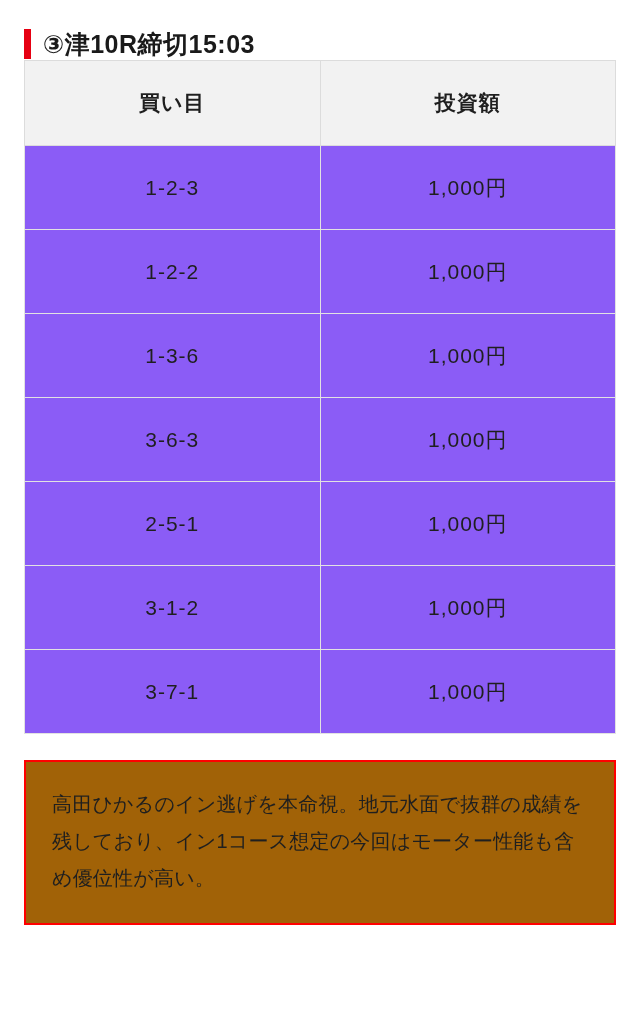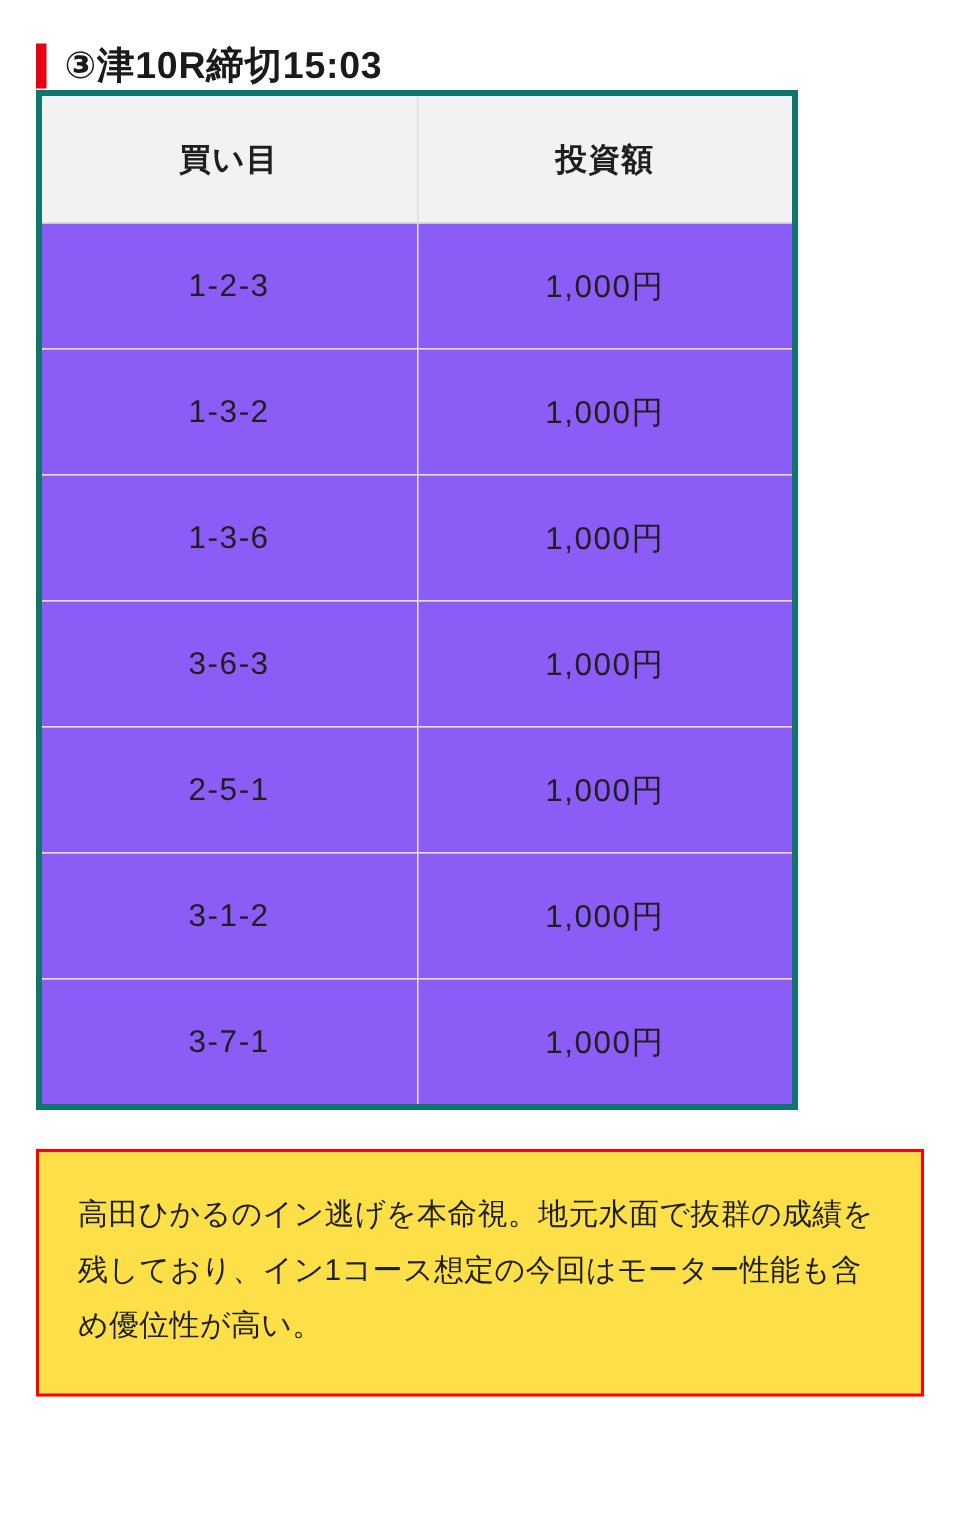"買い目" .bet-table { border: 4px solid #0f766e -> 1px solid #0f766e; width: 508px -> 592px }
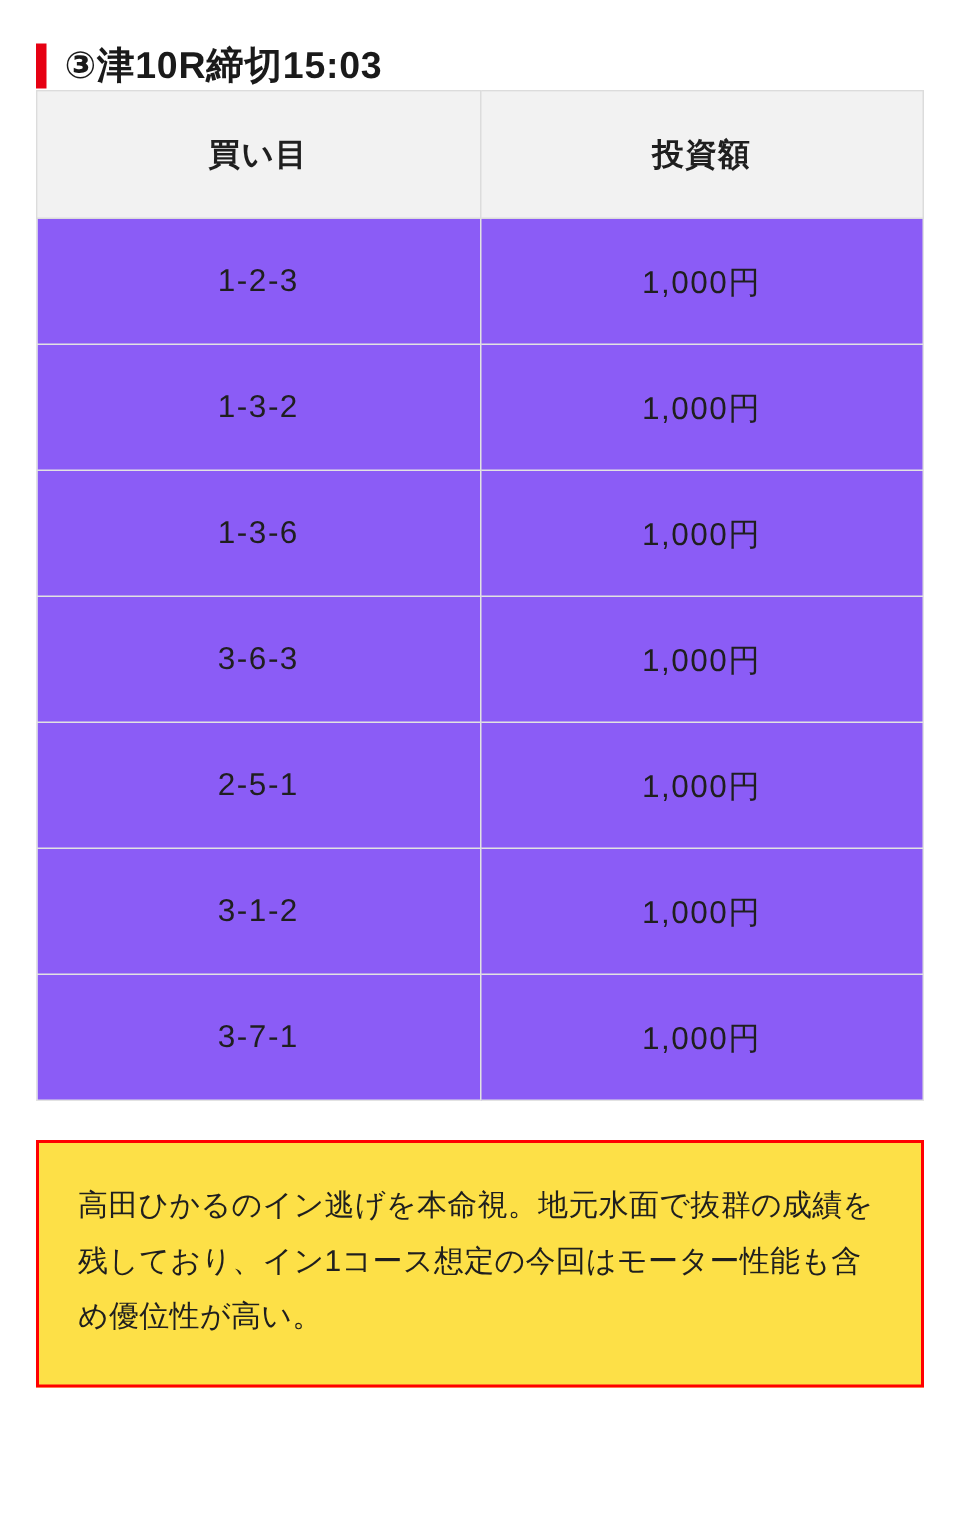"1-3-2" td { text: 1-3-2 -> 1-2-2 }
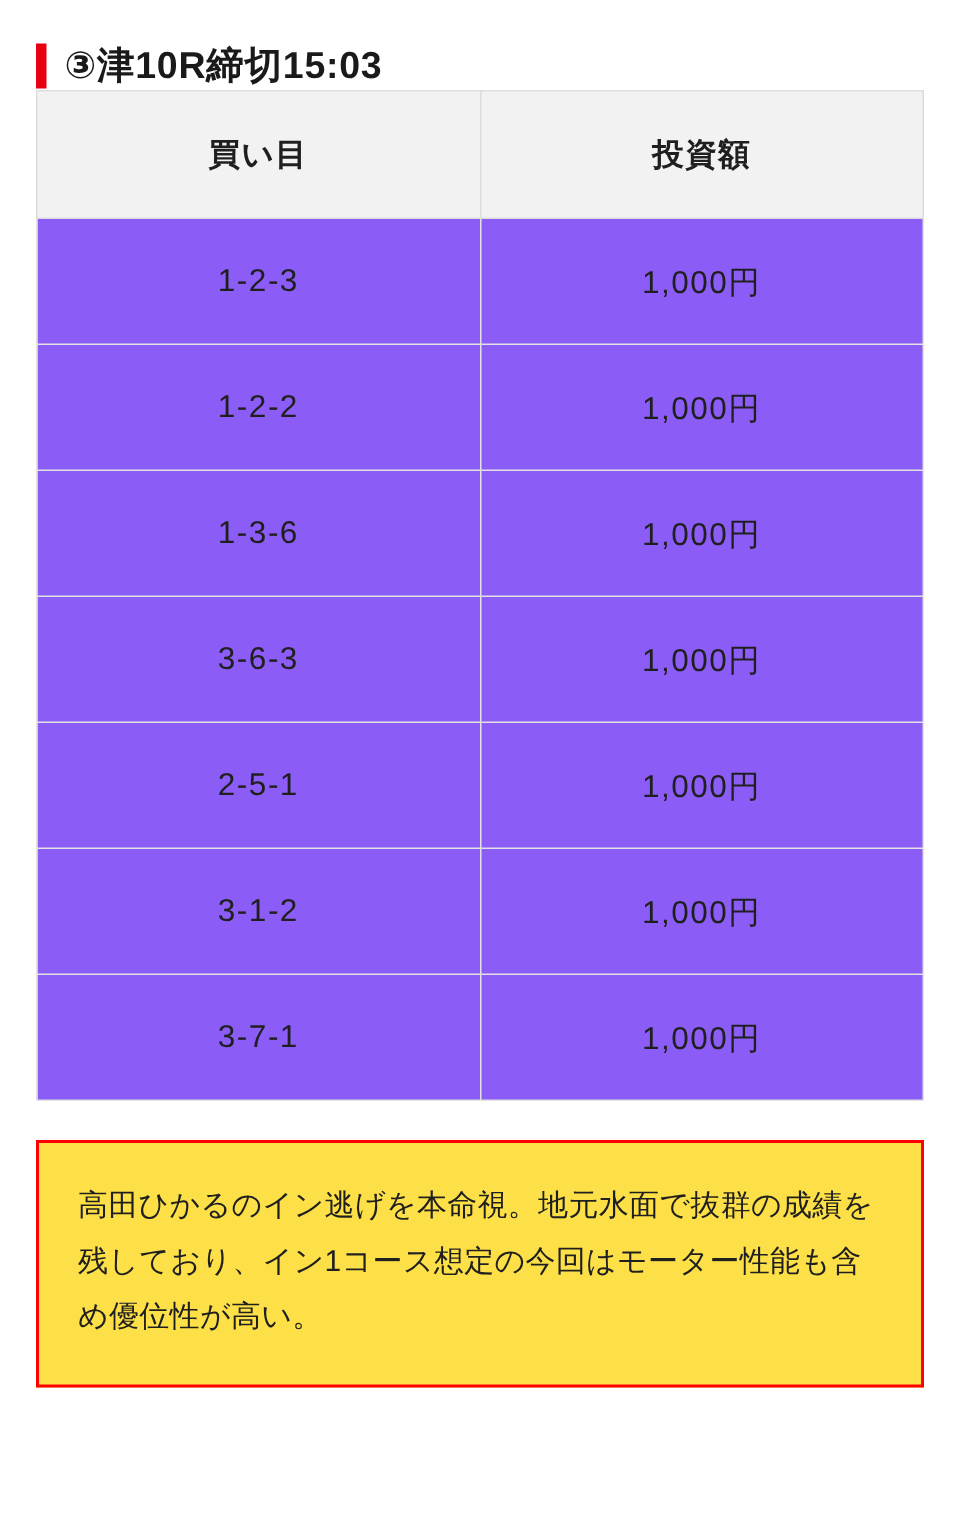"高田ひかるのイン逃げを本命視。地元水面で抜群の成績を残しており、イン1コース想定" .comment-box { background: #fde047 -> #a16207 }
